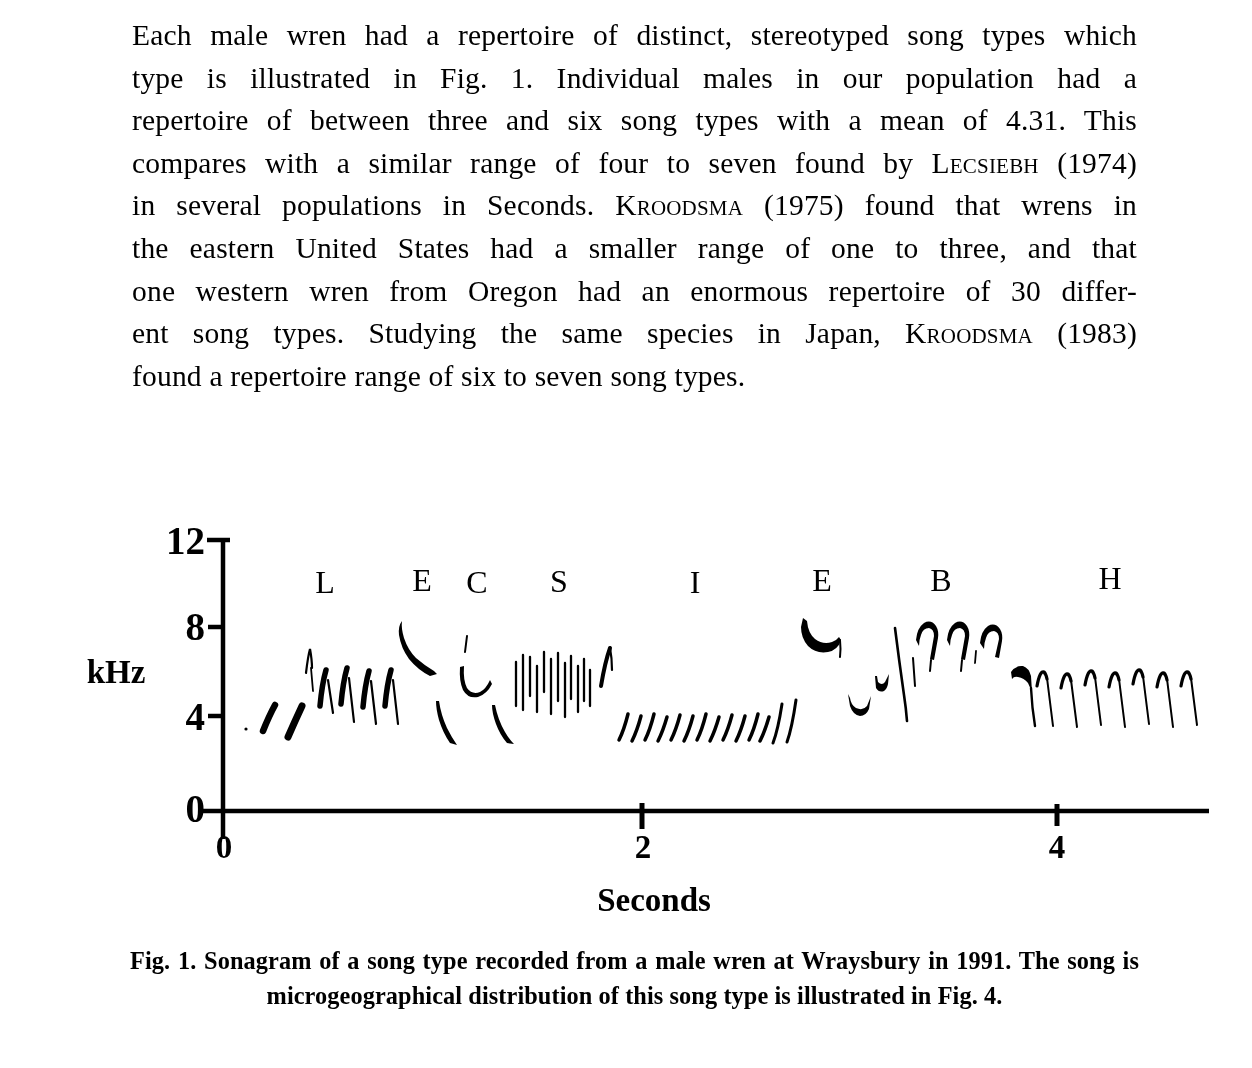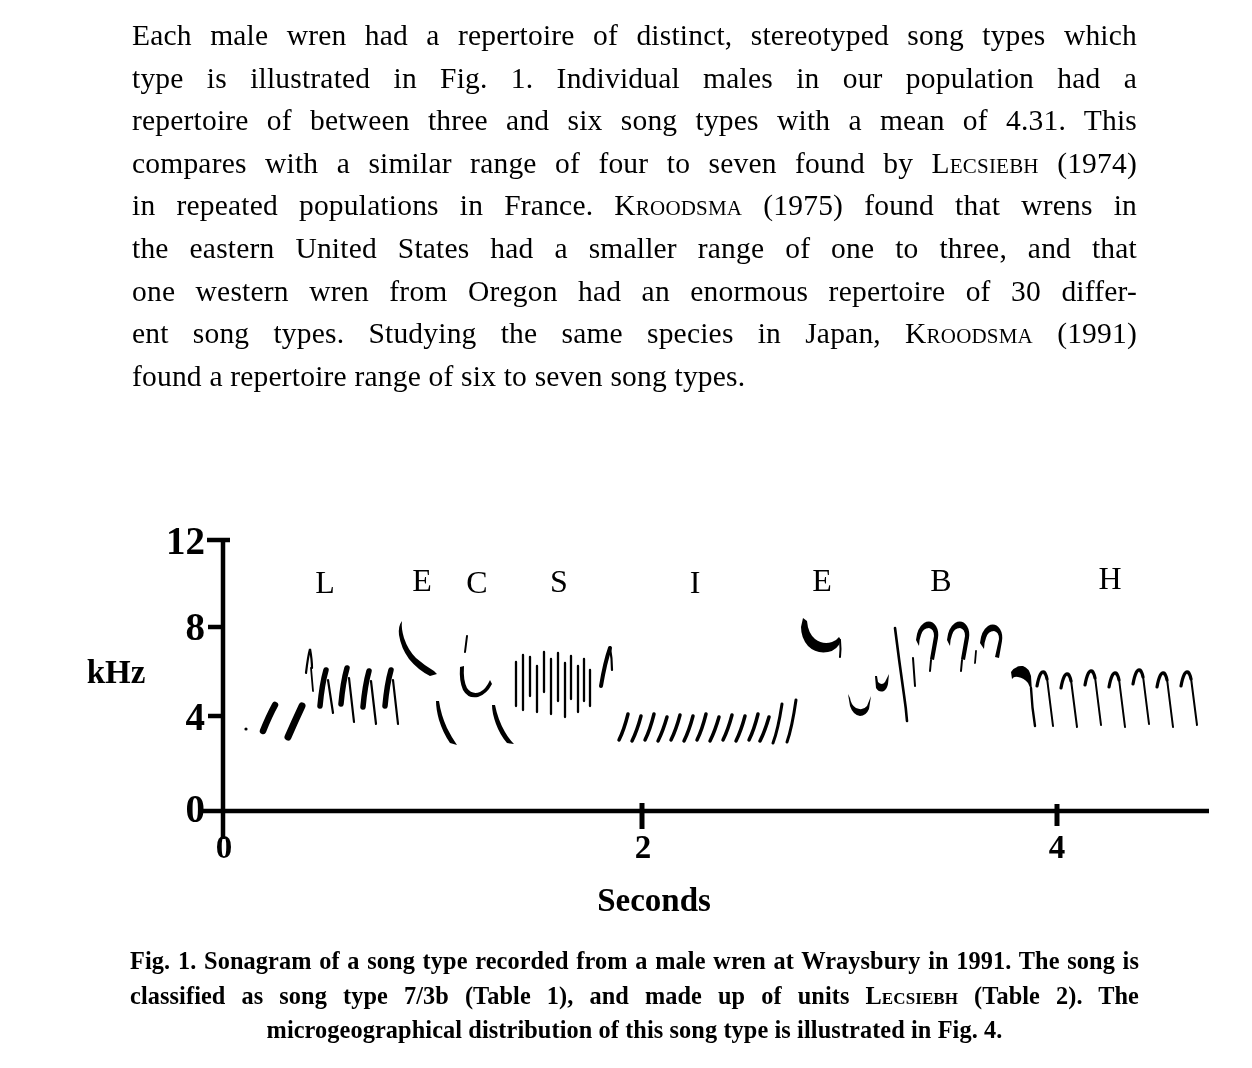"in repeated populations in France." span { text: repeated populations in France -> several populations in Seconds }
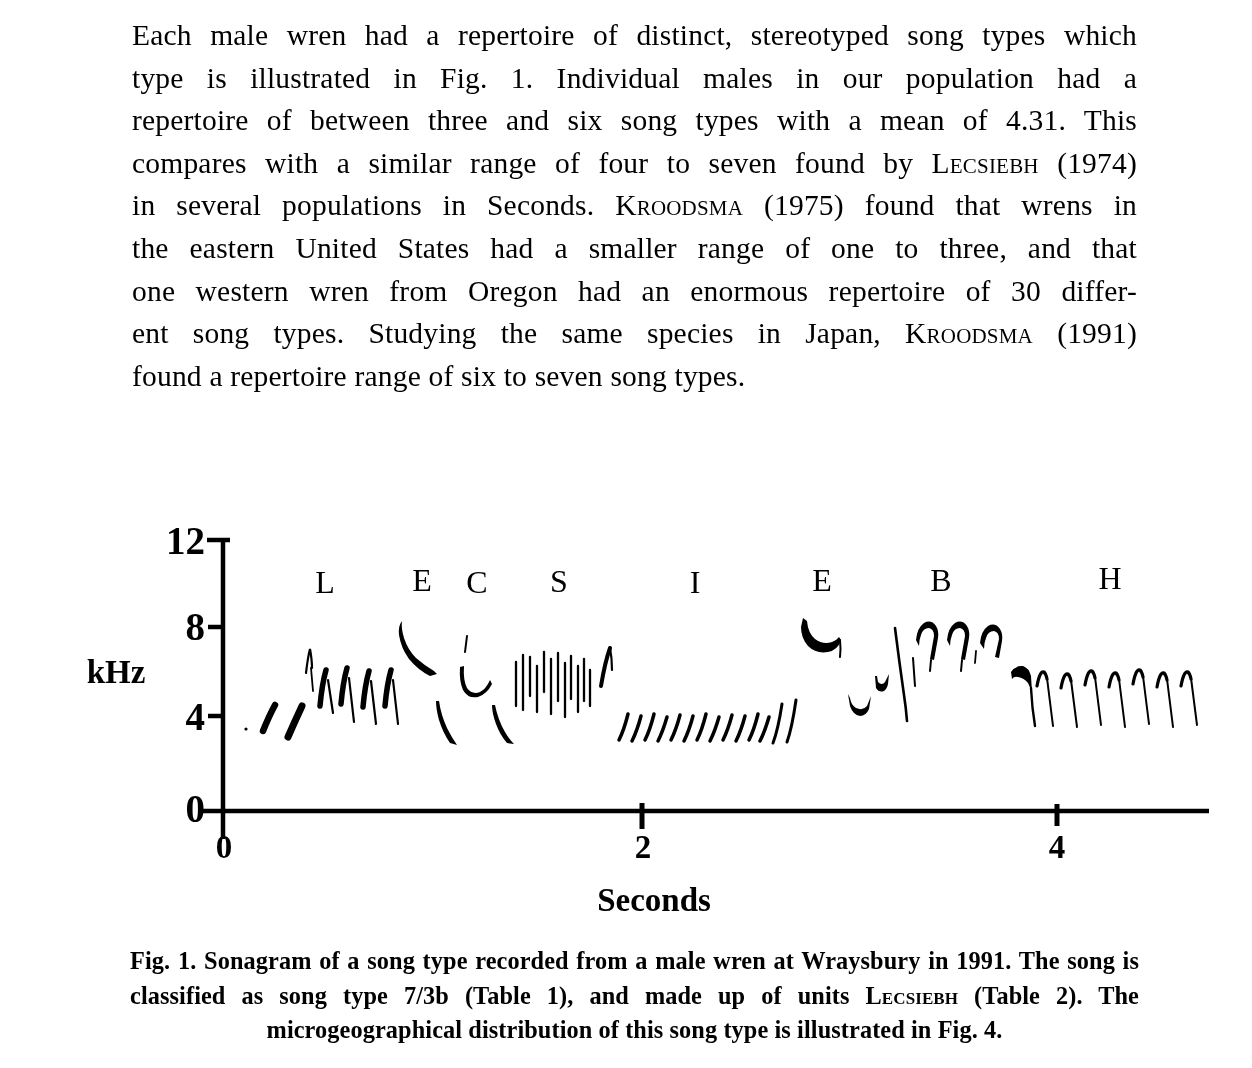"(1991)" span { text: 1991 -> 1983 }
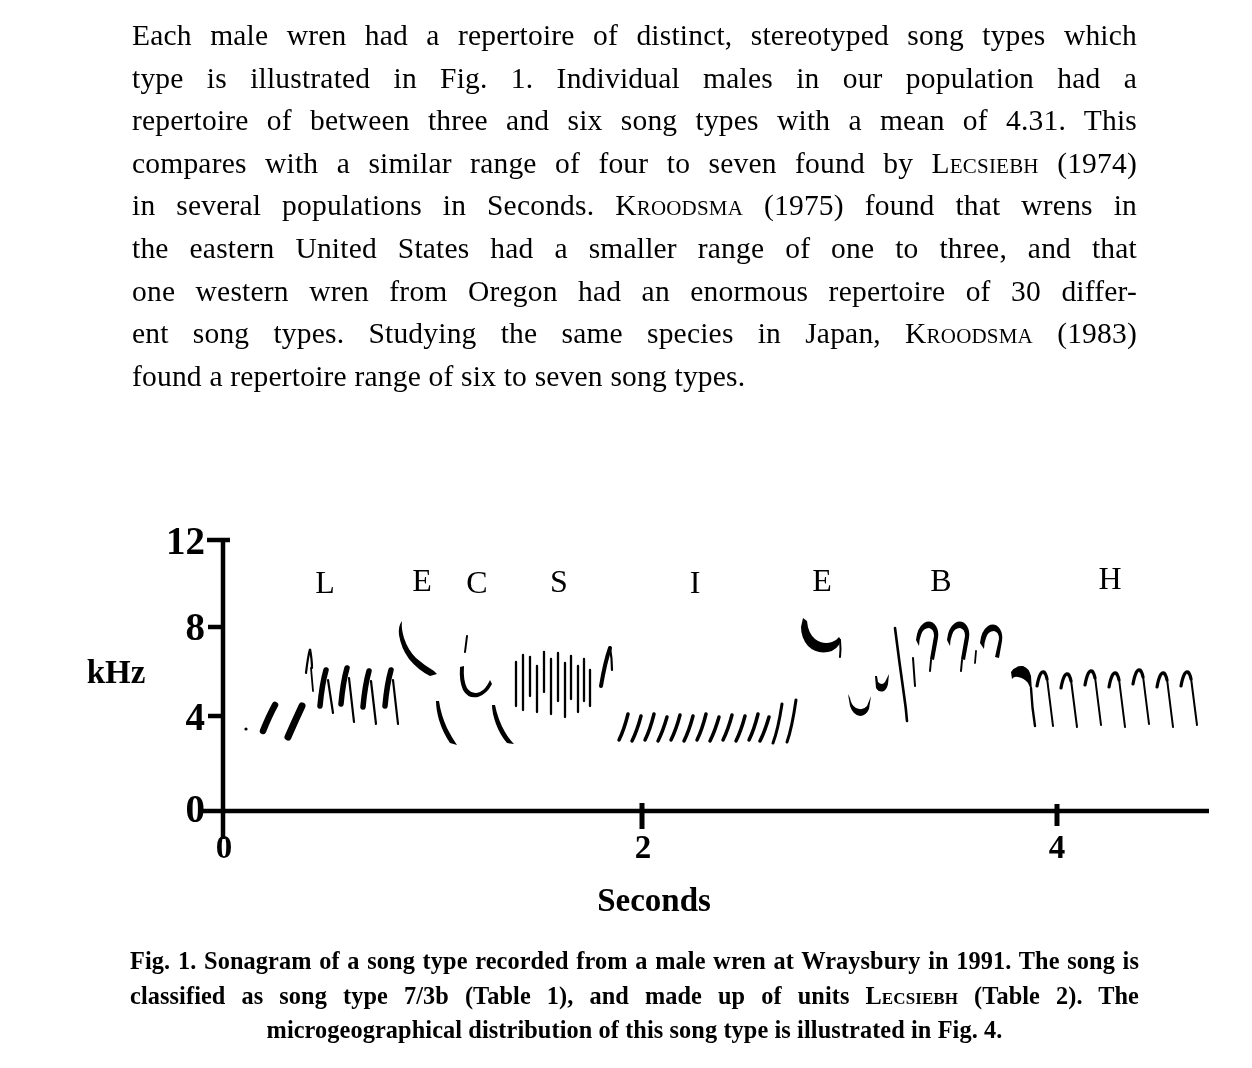"classified as song type 7/3b" div.tline { html: <div><span>classified as song type 7/3b (Table 1), and made up of units </span><span>Lecsiebh</span><span> (Table 2). The</span></div> -> none }
